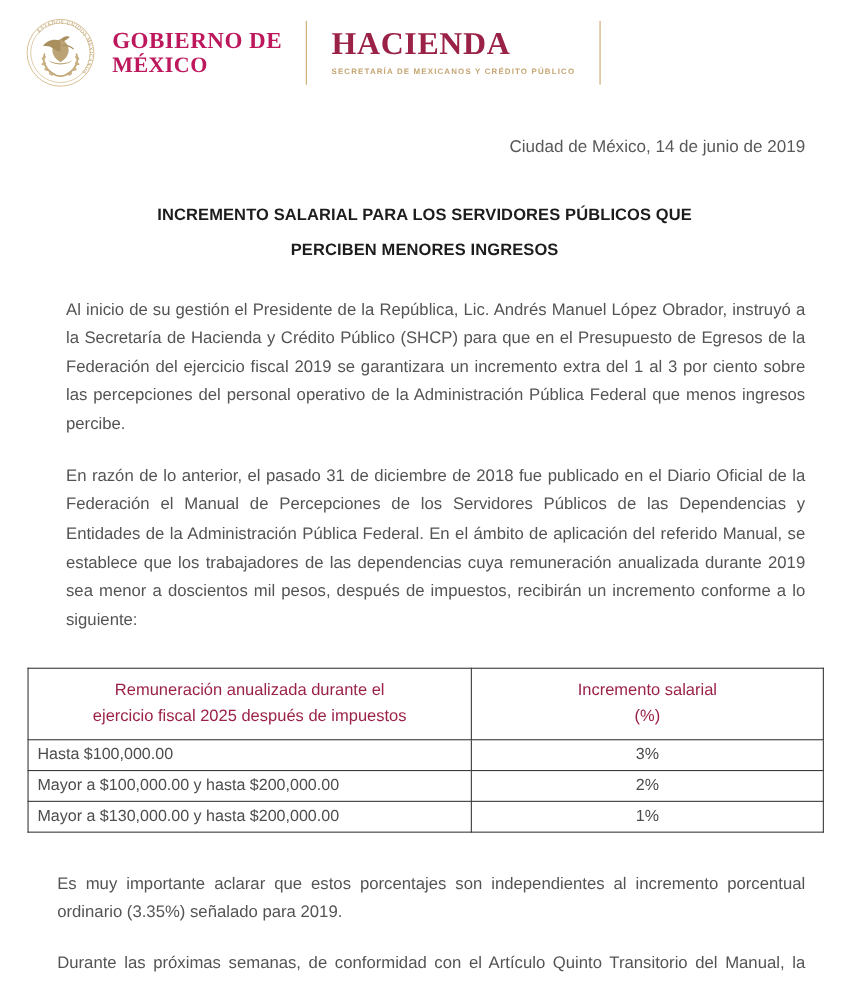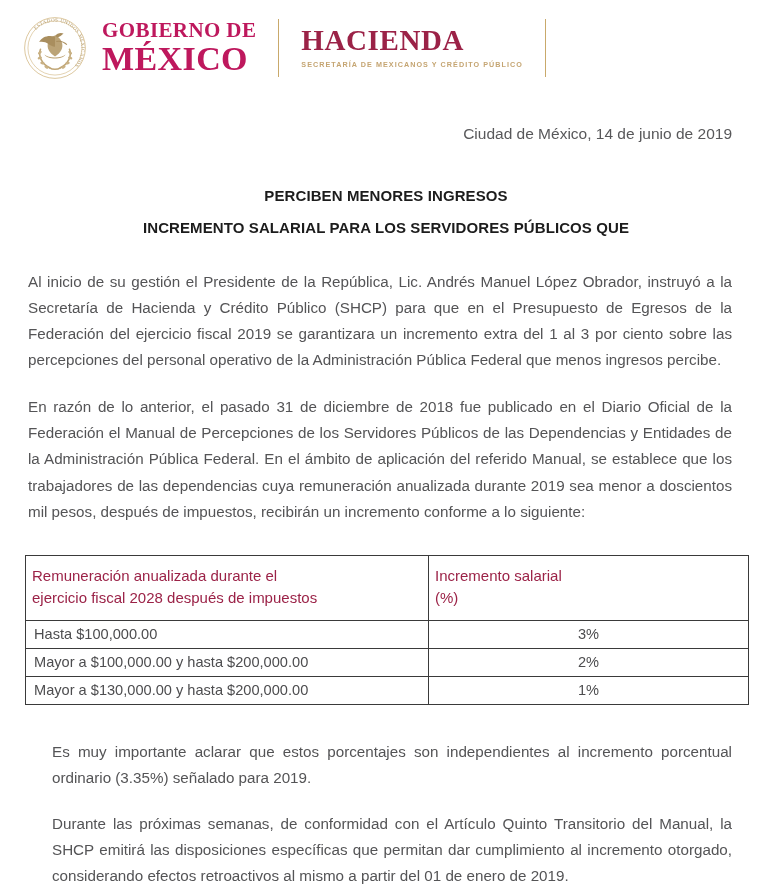"MÉXICO" .brand-gobierno .l2 { font-size: 34px -> 20px }
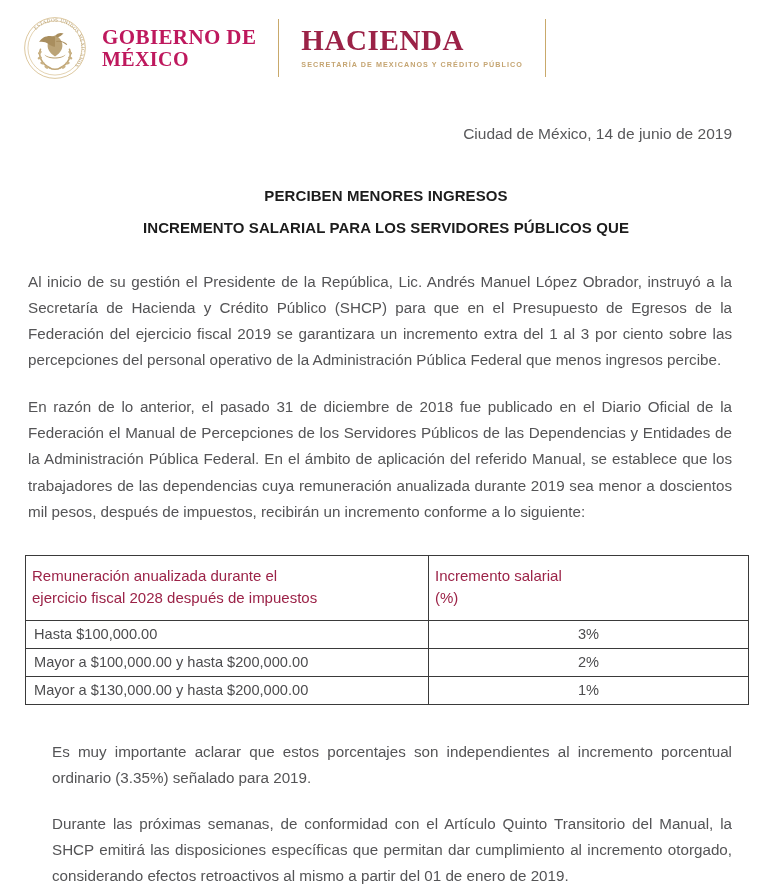"PERCIBEN MENORES INGRESOS" div { order: before "INCREMENTO SALARIAL PARA LOS SERVIDORES" -> after "INCREMENTO SALARIAL PARA LOS SERVIDORES" }
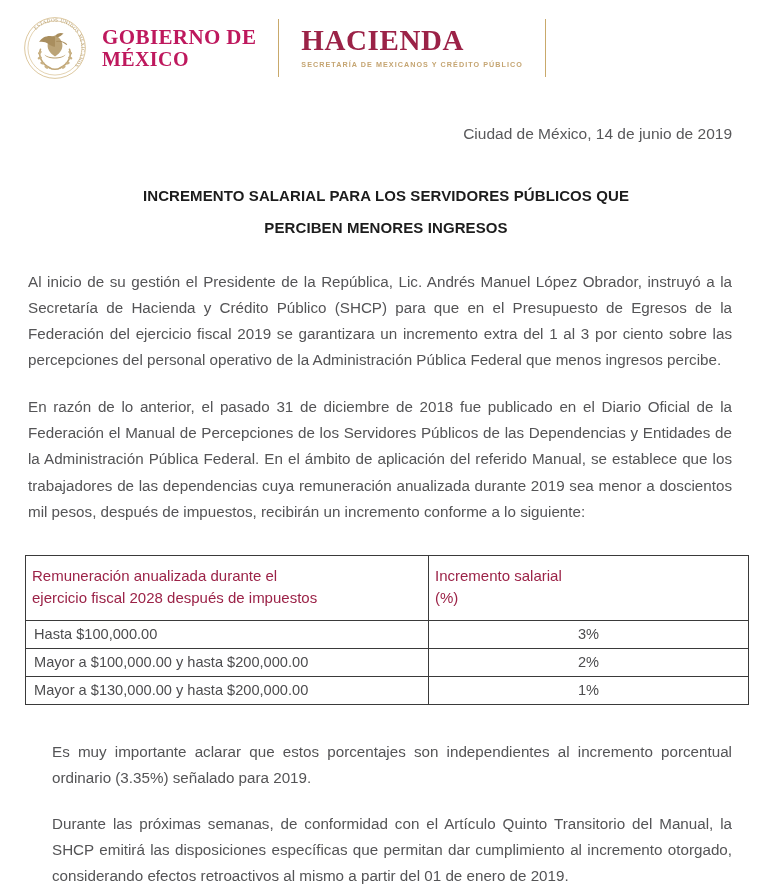"Al inicio de su gestión" .content { padding: 0 40px 0 28px -> 0 40px 0 60px }
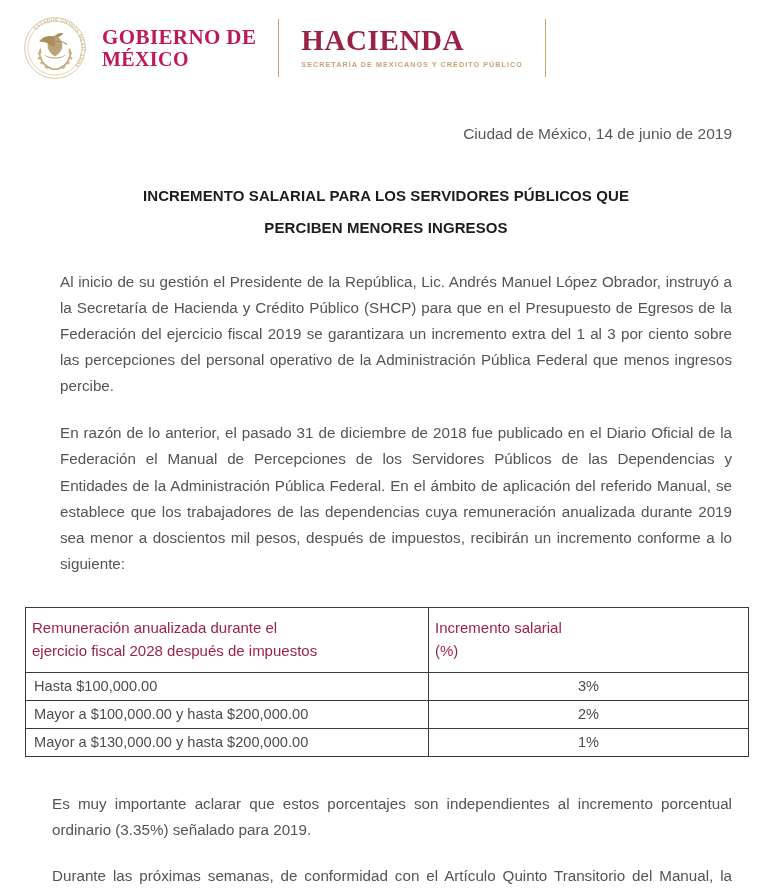"Remuneración anualizada durante el" table.pct th { text-align: left -> center }
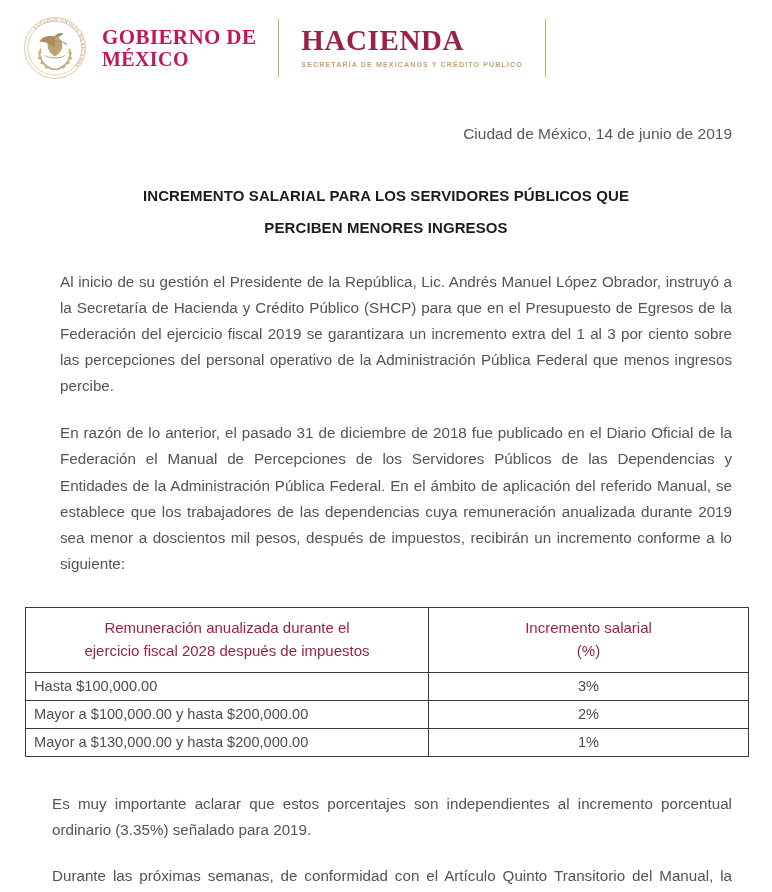"ejercicio fiscal 2028 después de" span { text: 2028 -> 2025 }
